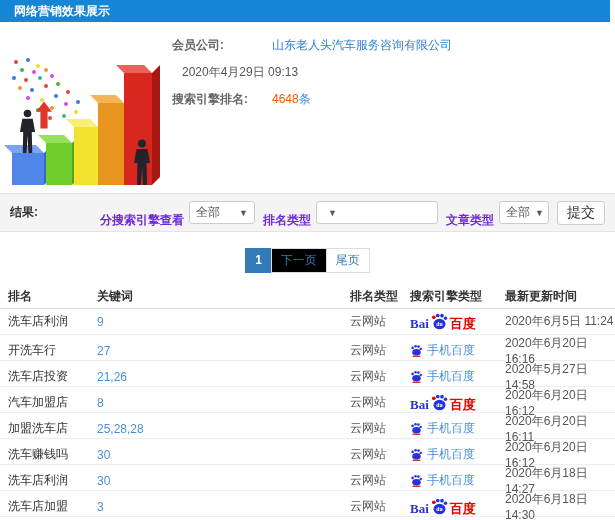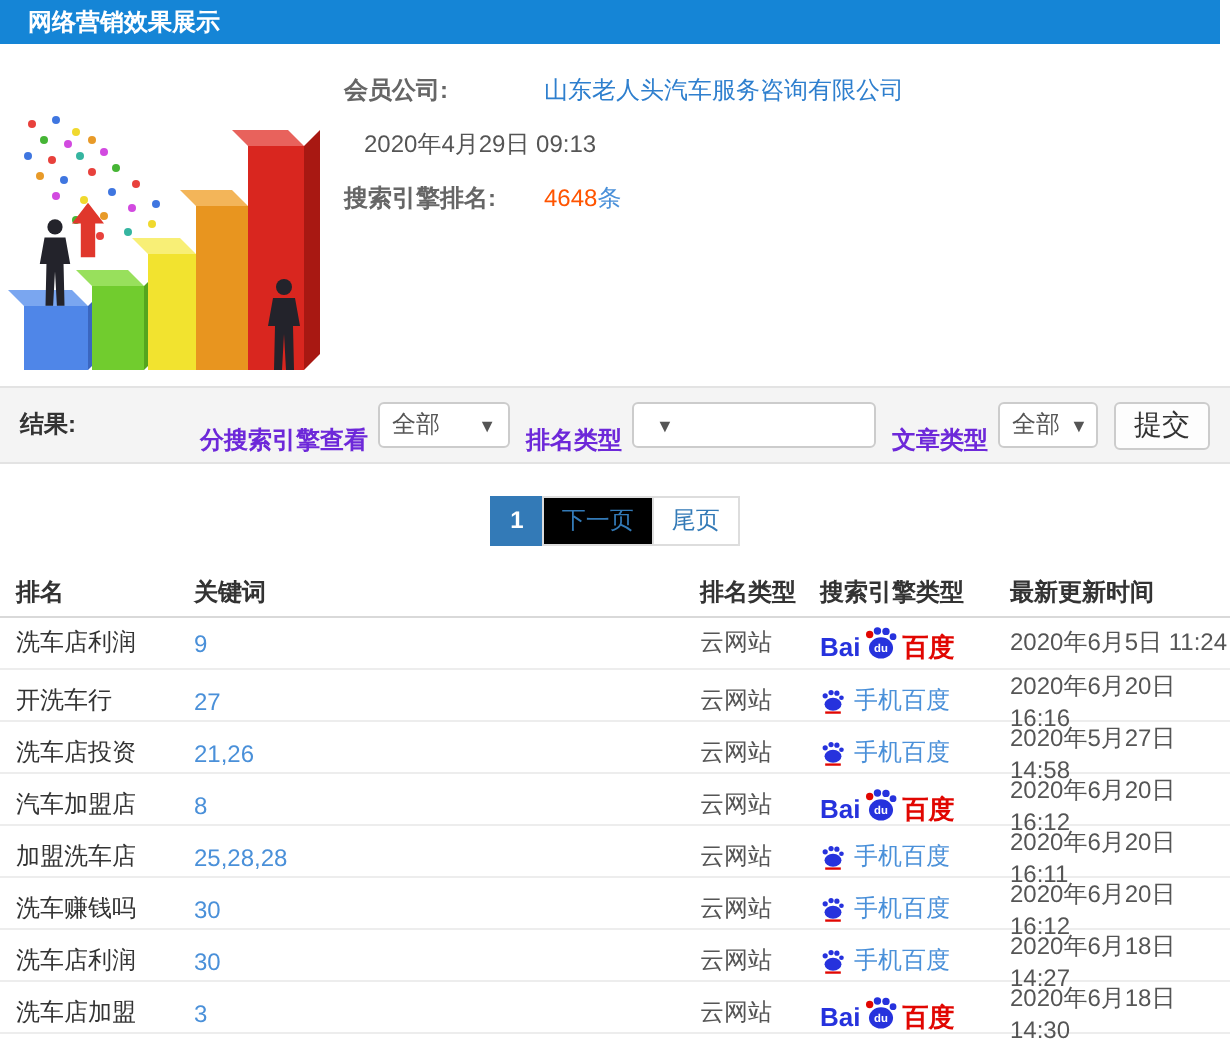"Bai" .c-engine { font-family: none -> Liberation Serif, serif }
